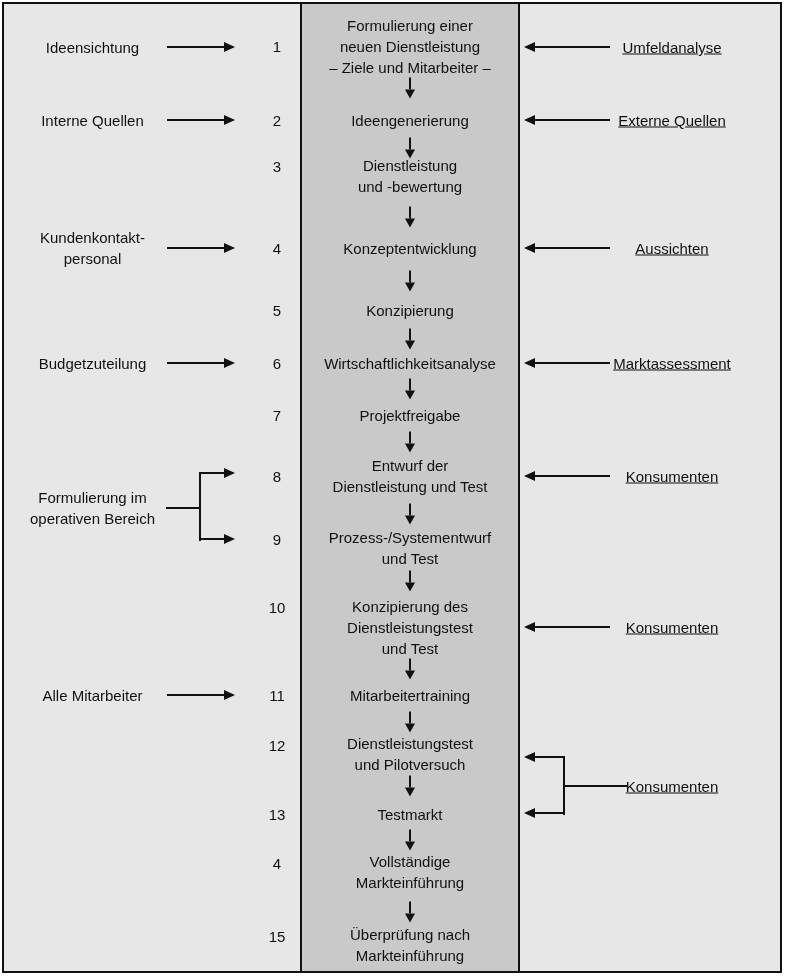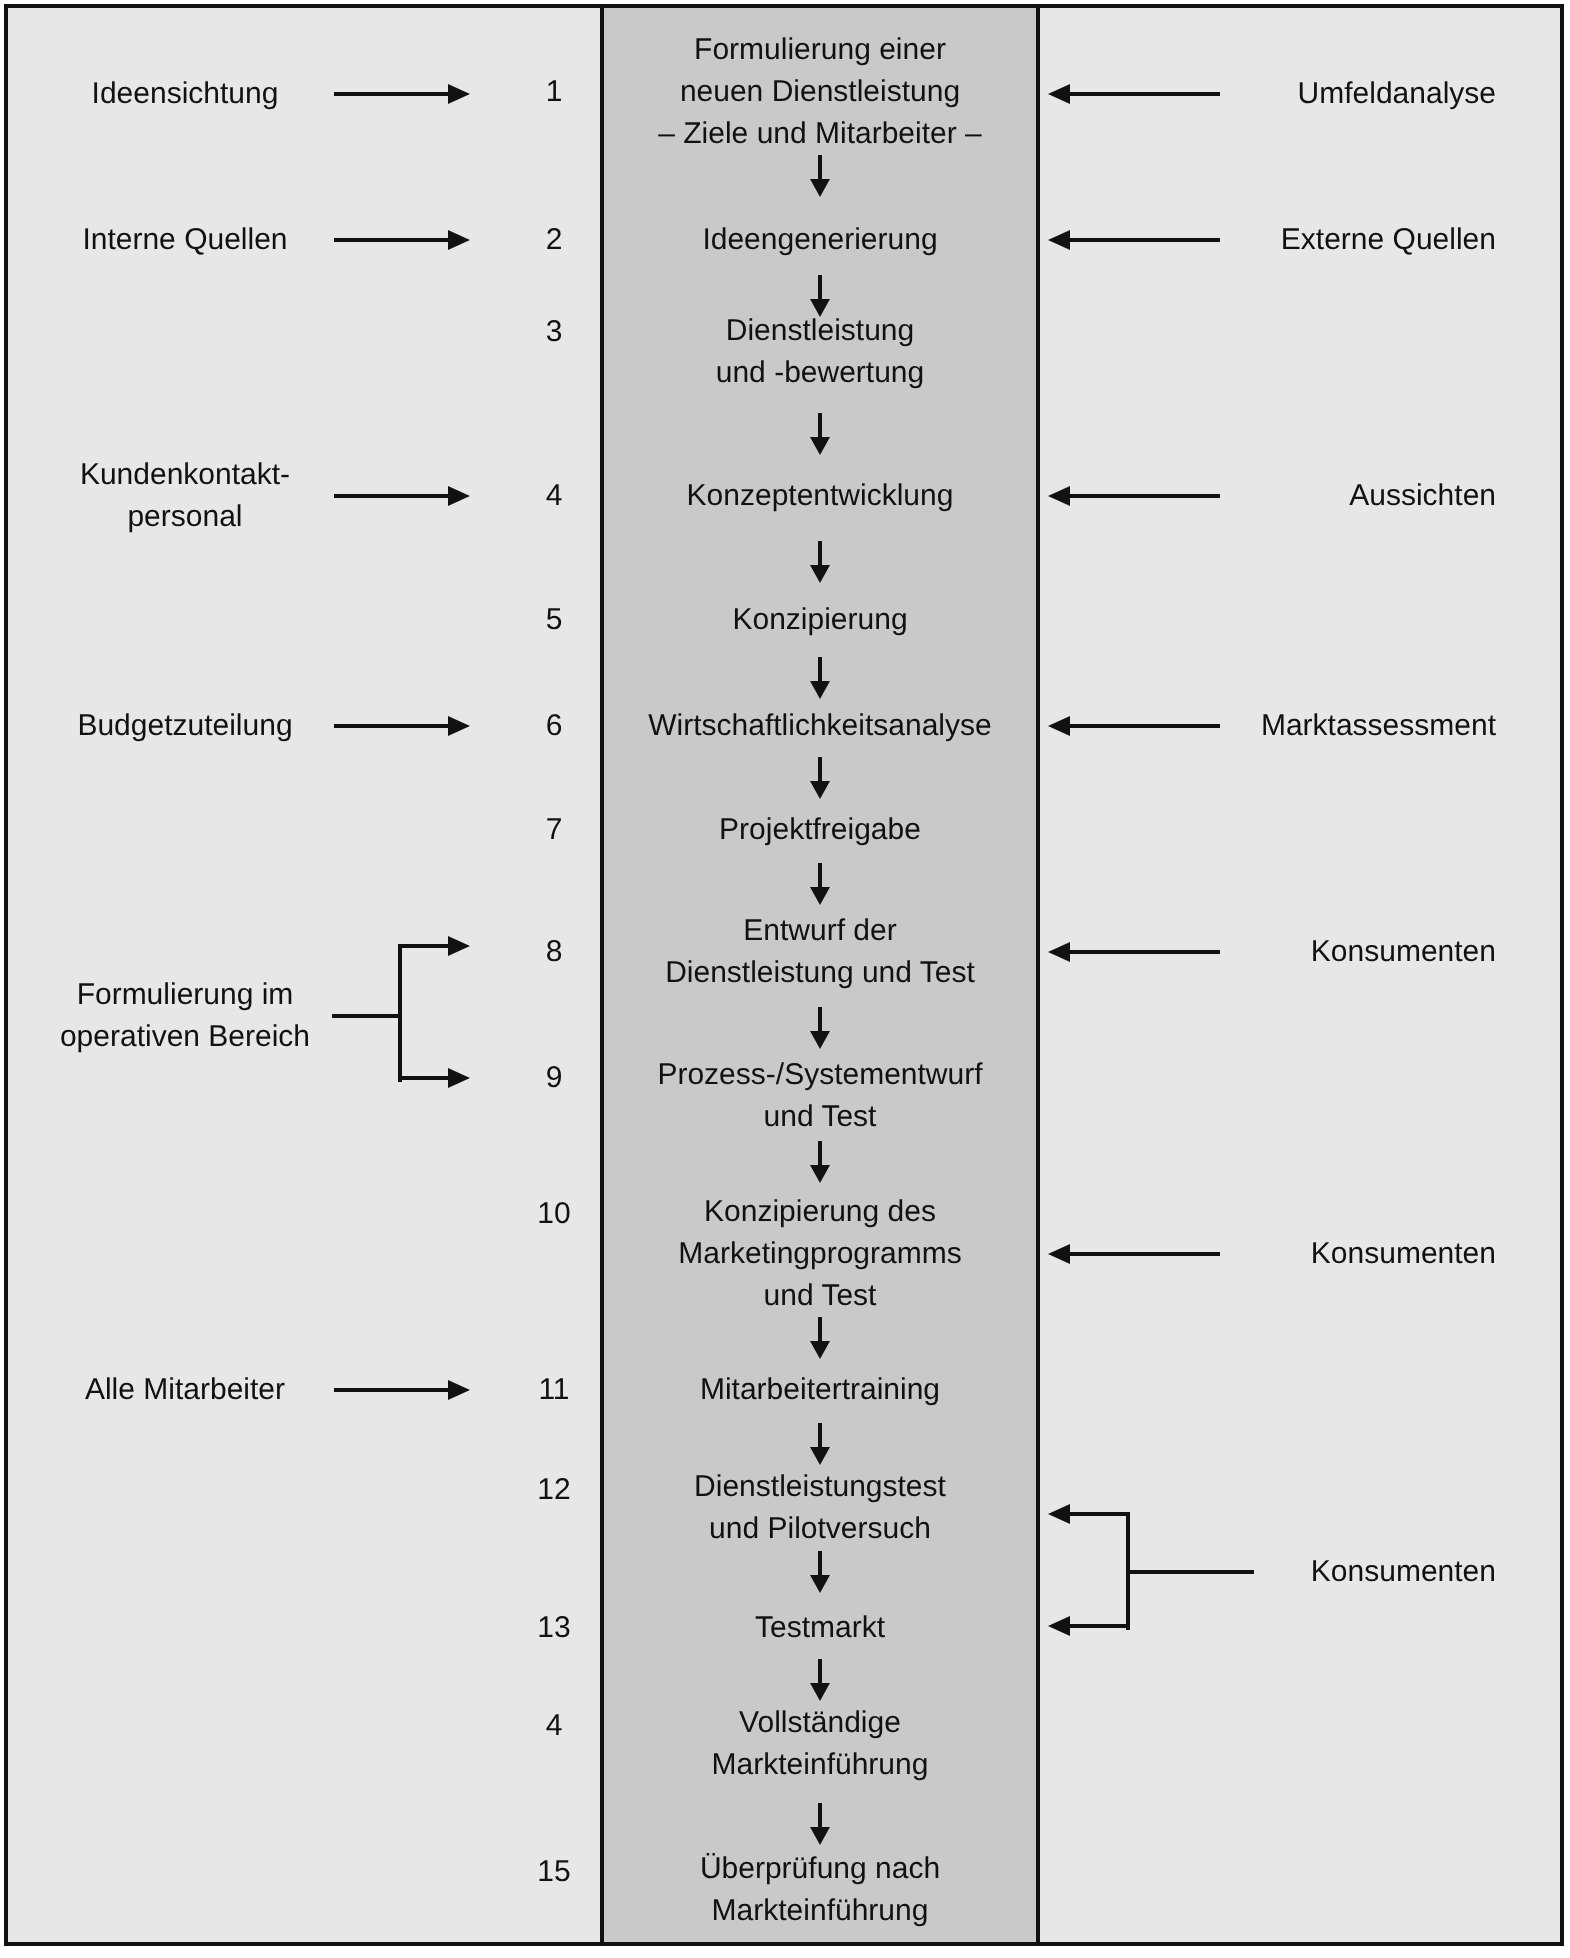"Umfeldanalyse" .rinput .lbl { text-align: right -> center; text-decoration: none -> underline }
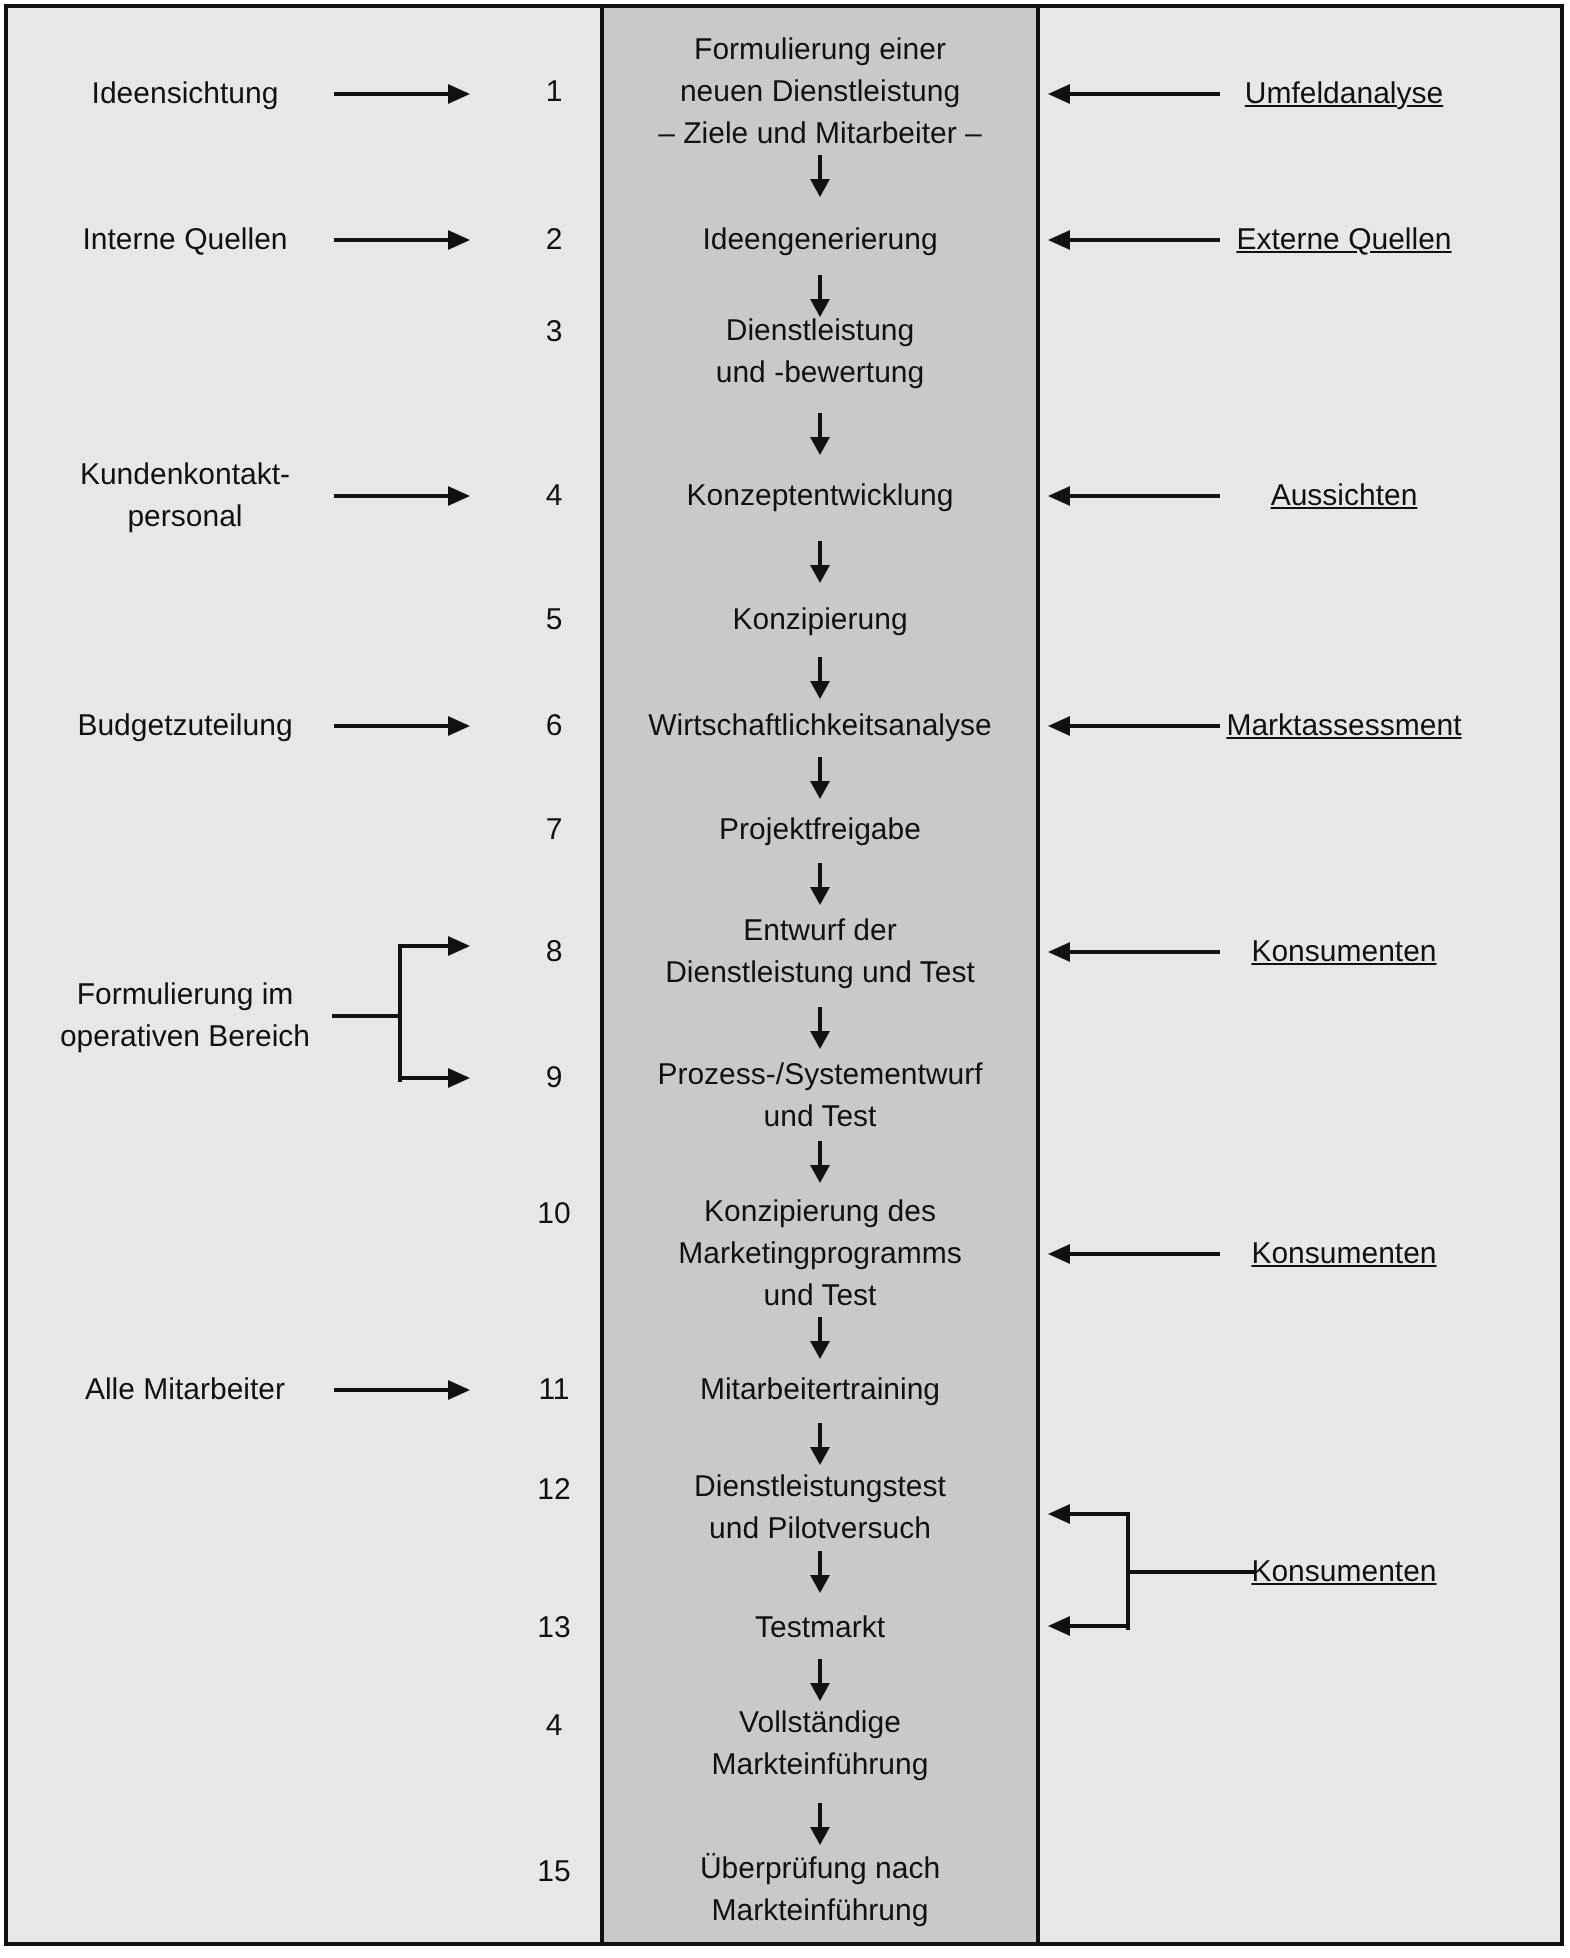"Konzipierung des" div.txt { text: Marketingprogramms -> Dienstleistungstest }
